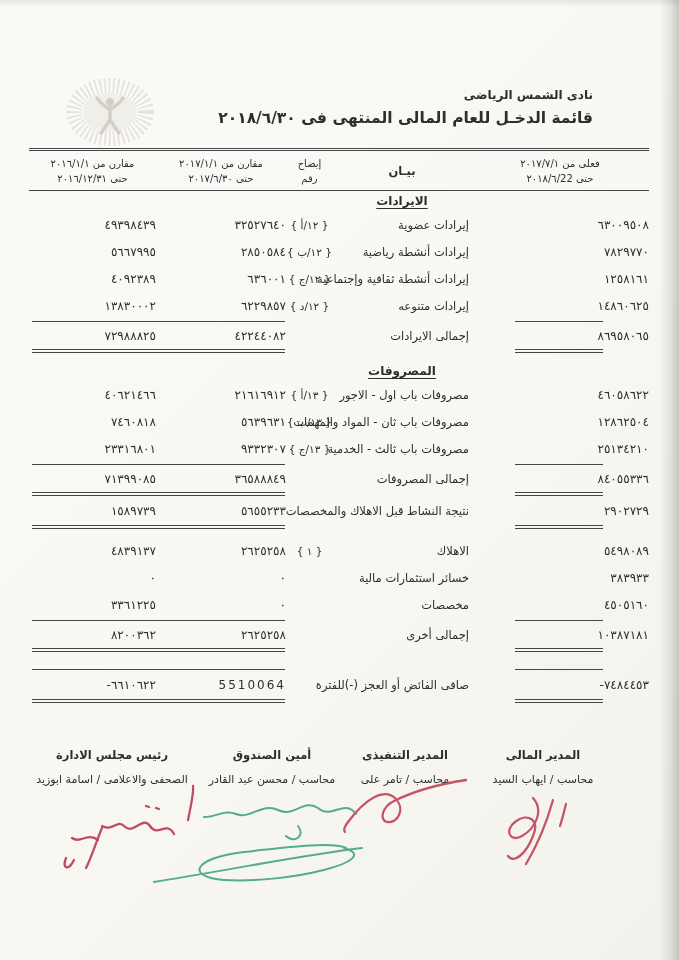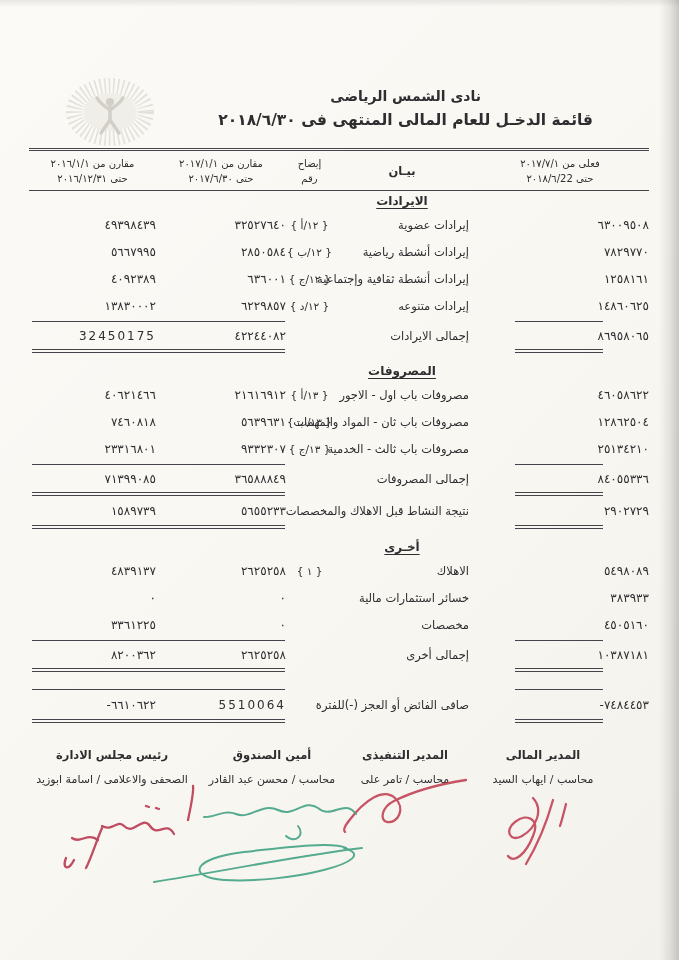"نادى الشمس الرياضى" .t1 { font-size: 14px -> 12px; text-align: center -> none }
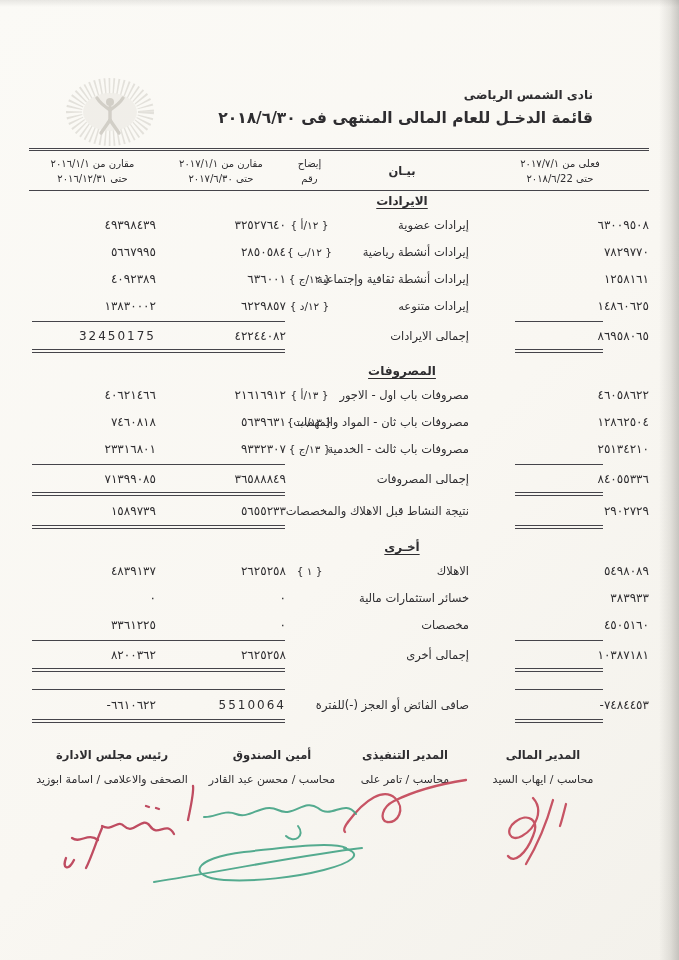"32450175" div.n { text: 32450175 -> ٧٢٩٨٨٨٢٥ }
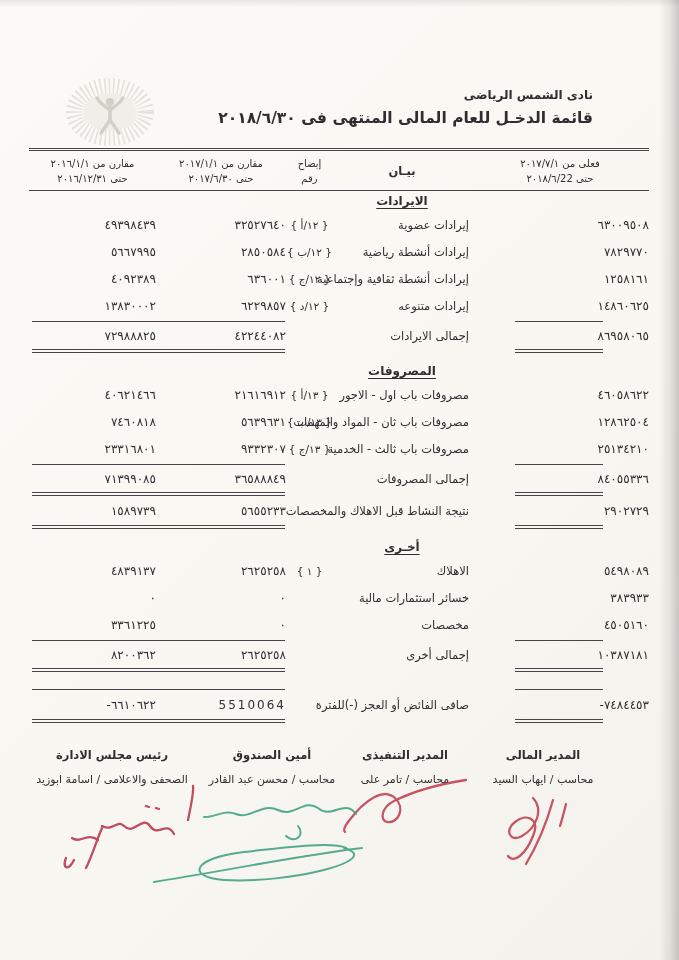"أخـرى" div.r { html: <div> <div>أخـرى</div> </div> -> none }
